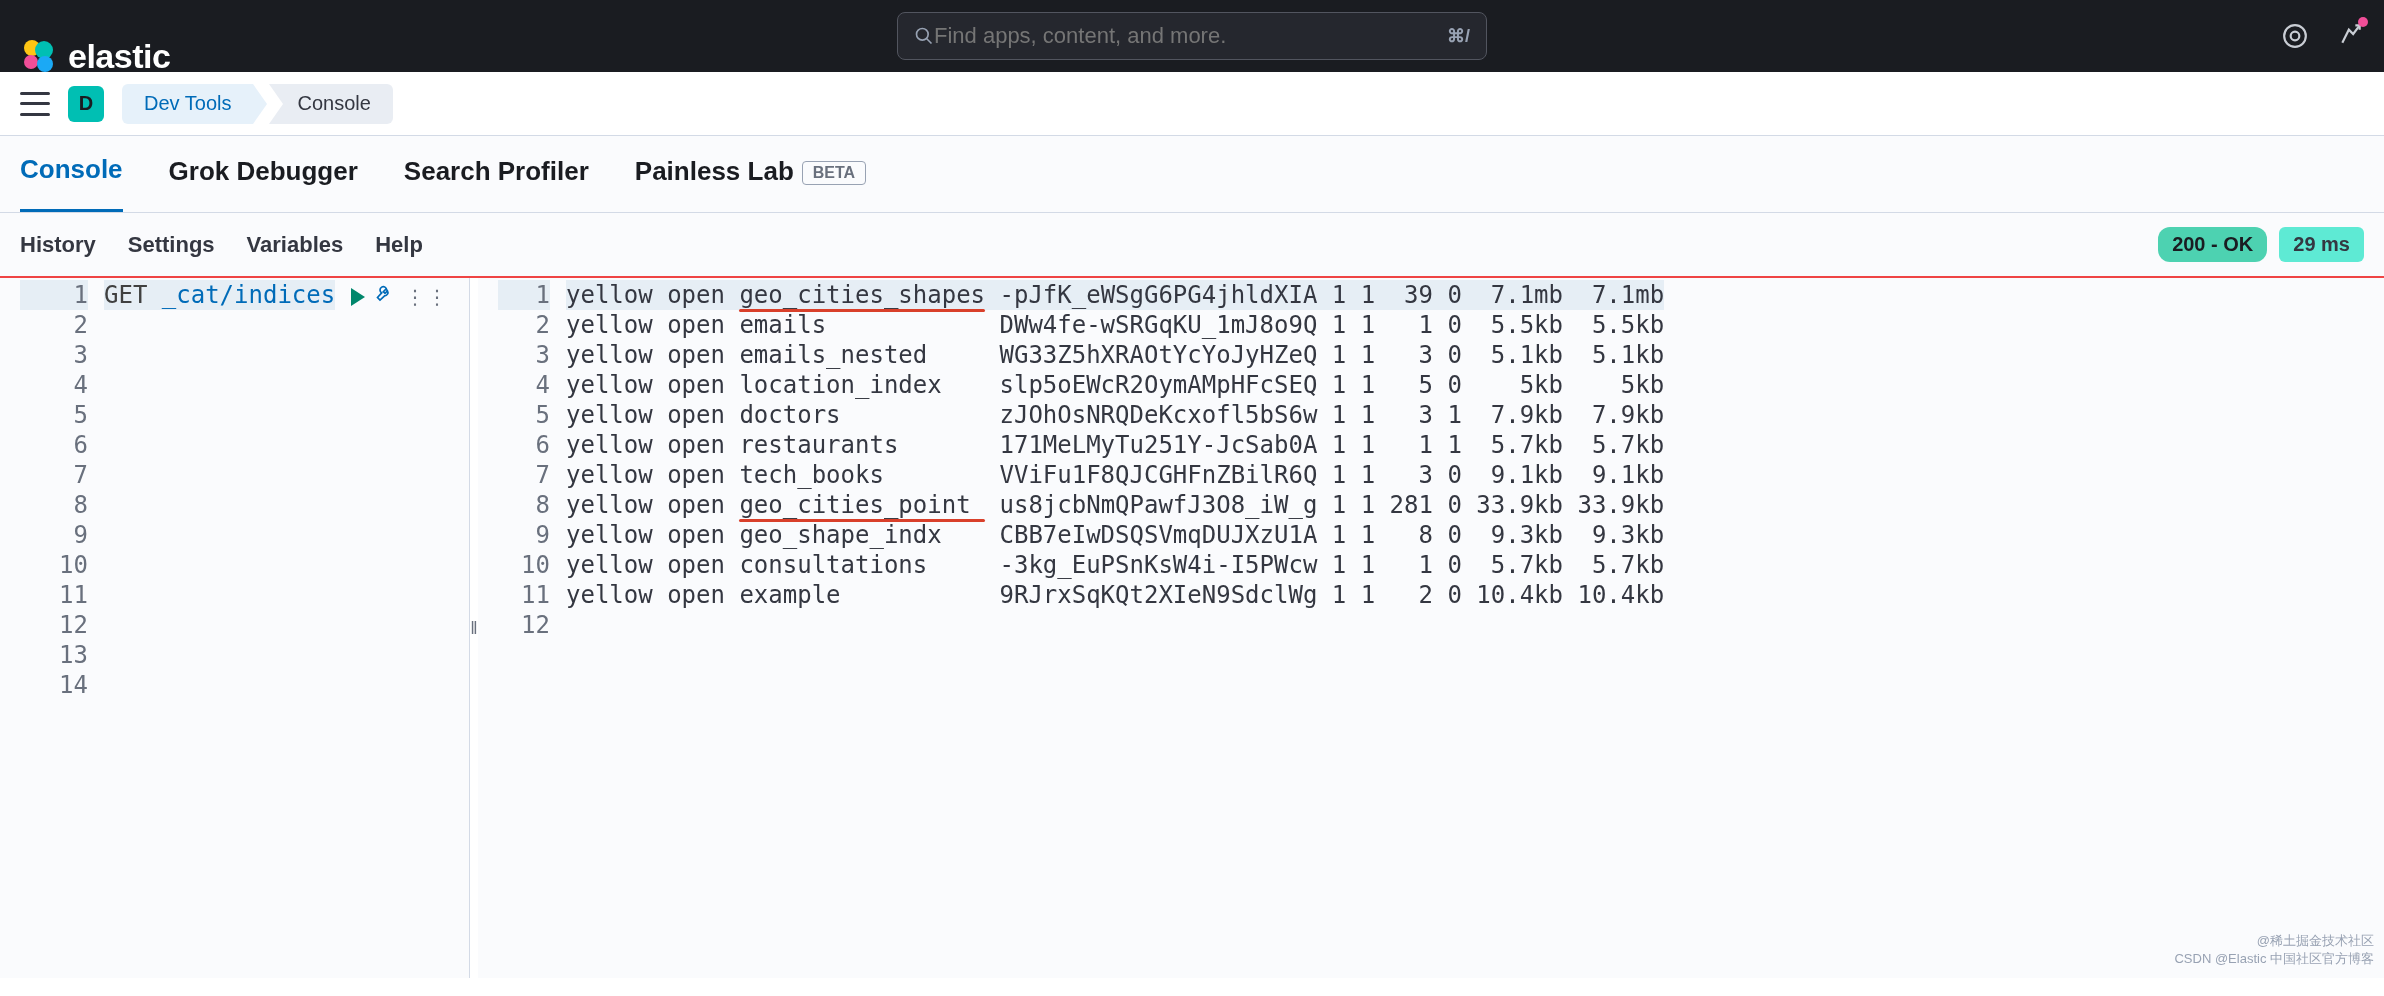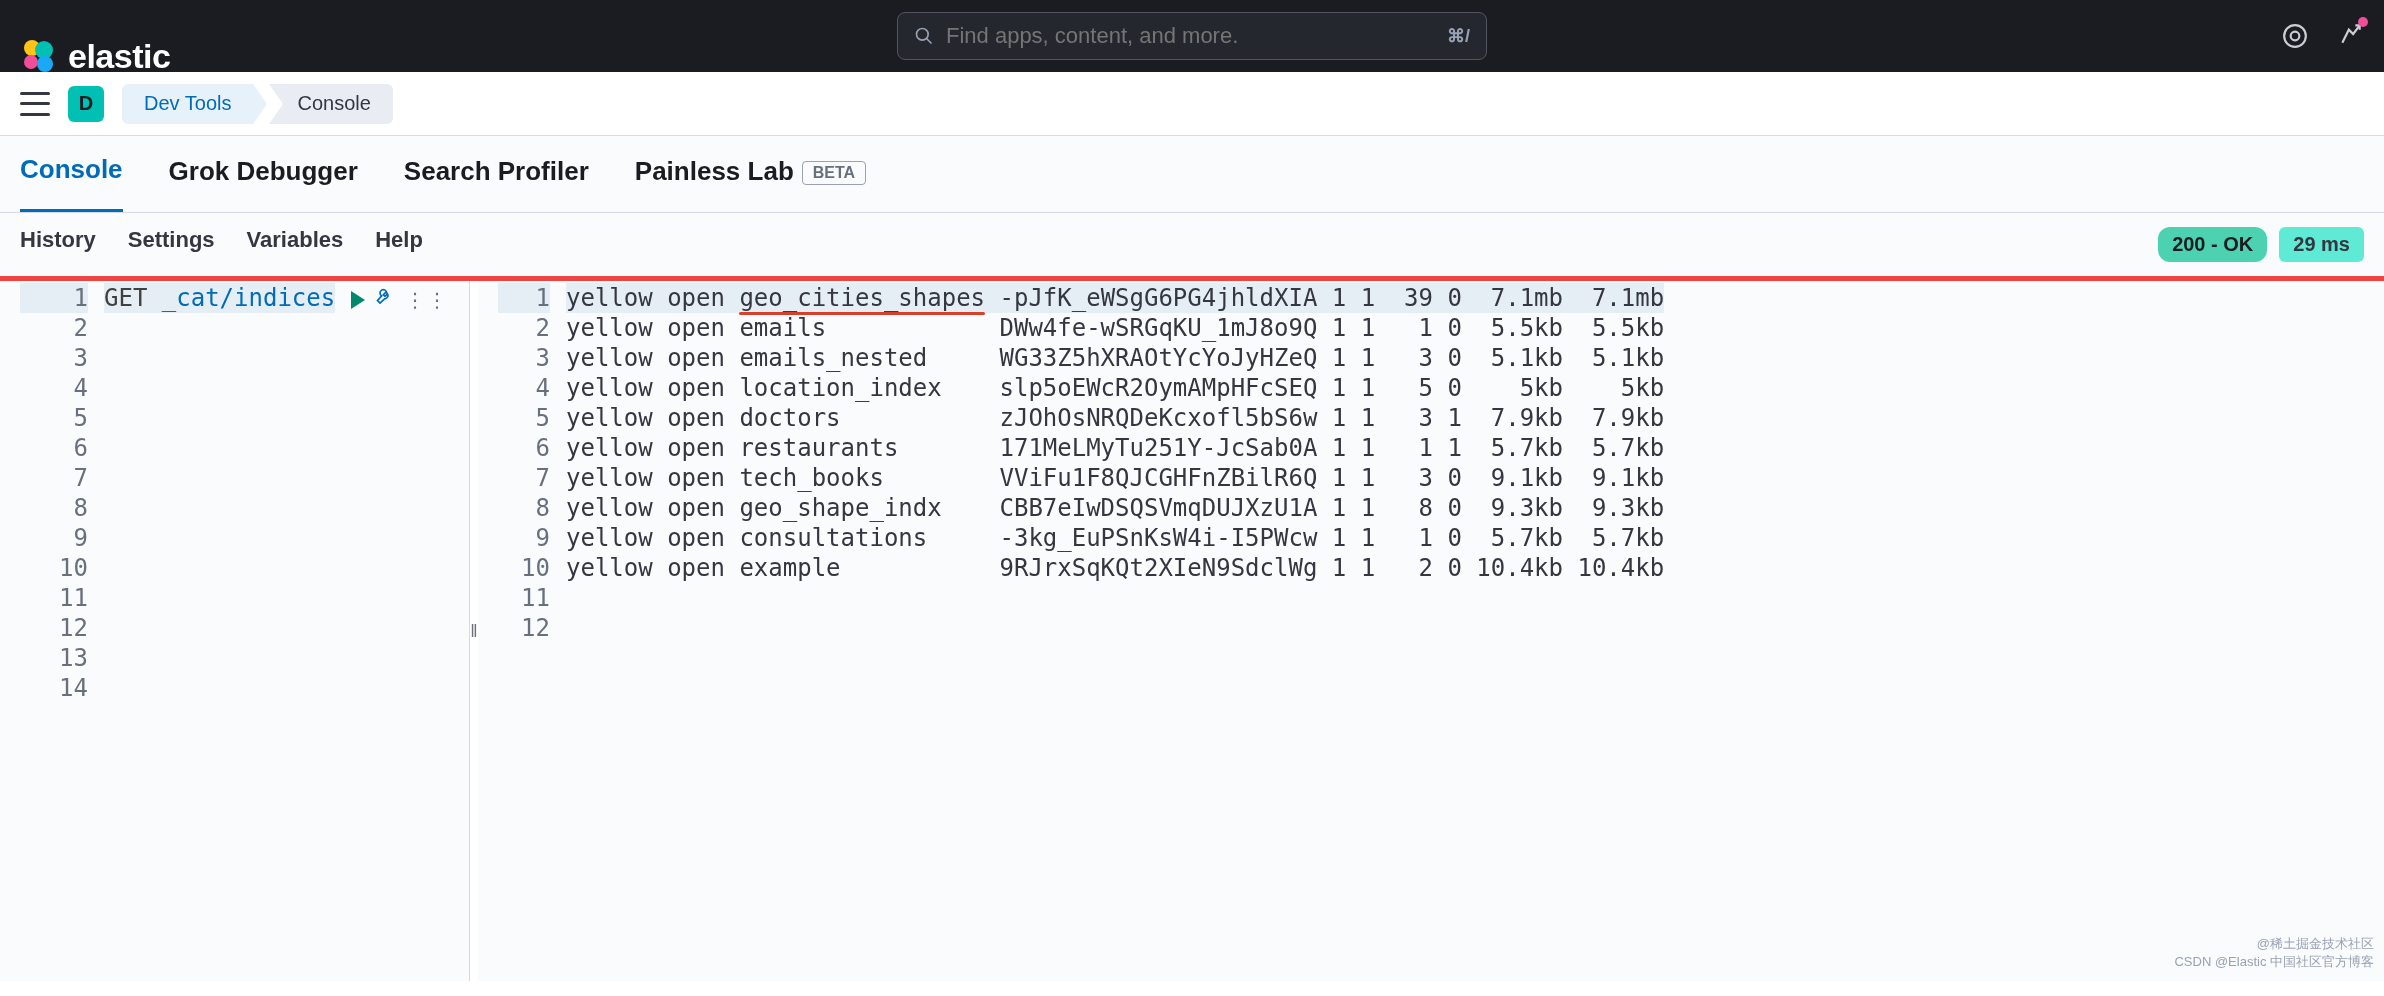"Find apps, content, and more." .search-box { gap: 12px -> none }
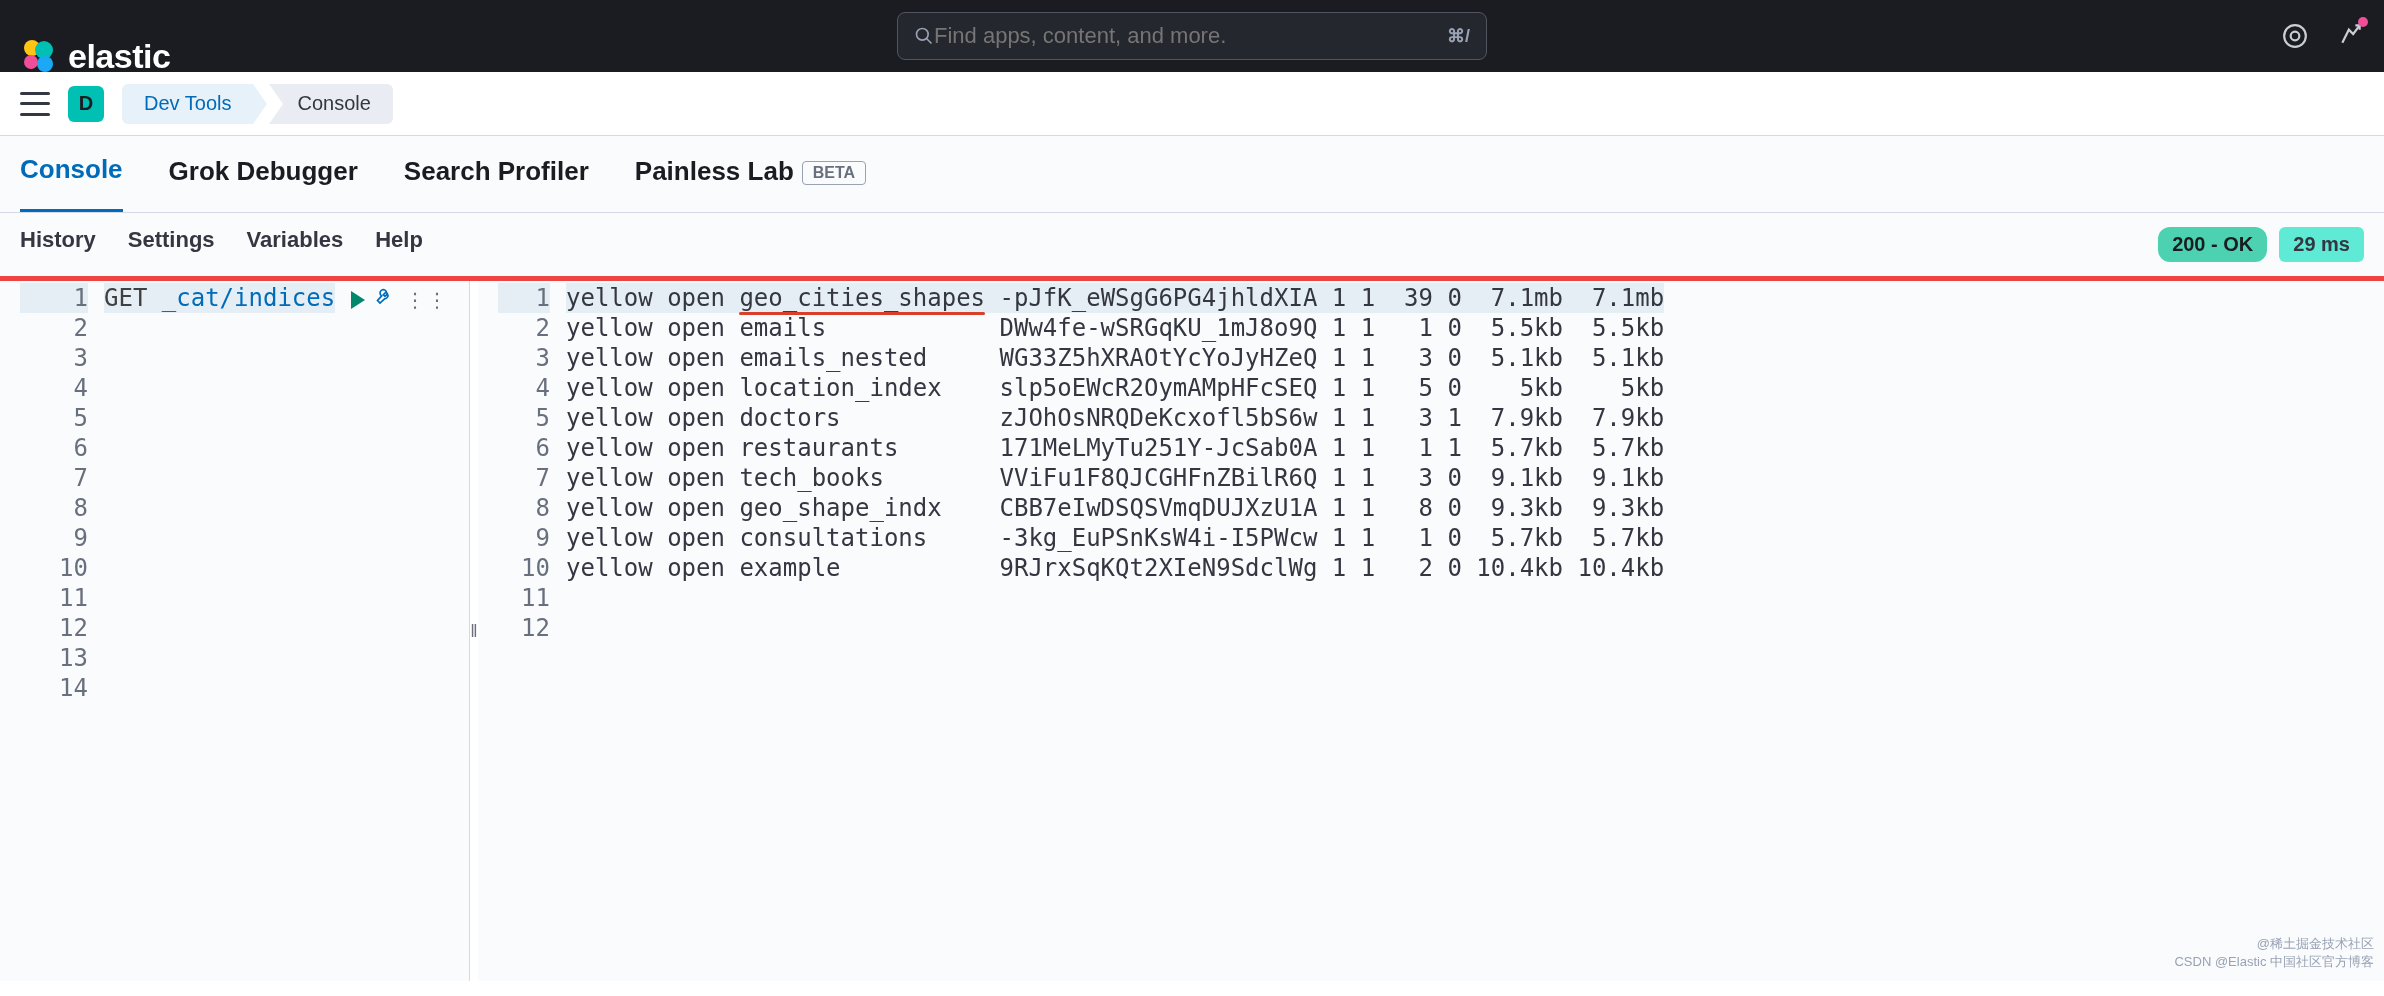"History" .toolbar { align-items: flex-start -> center; border-bottom: 5px solid #ef4444 -> 2px solid #ef4444 }
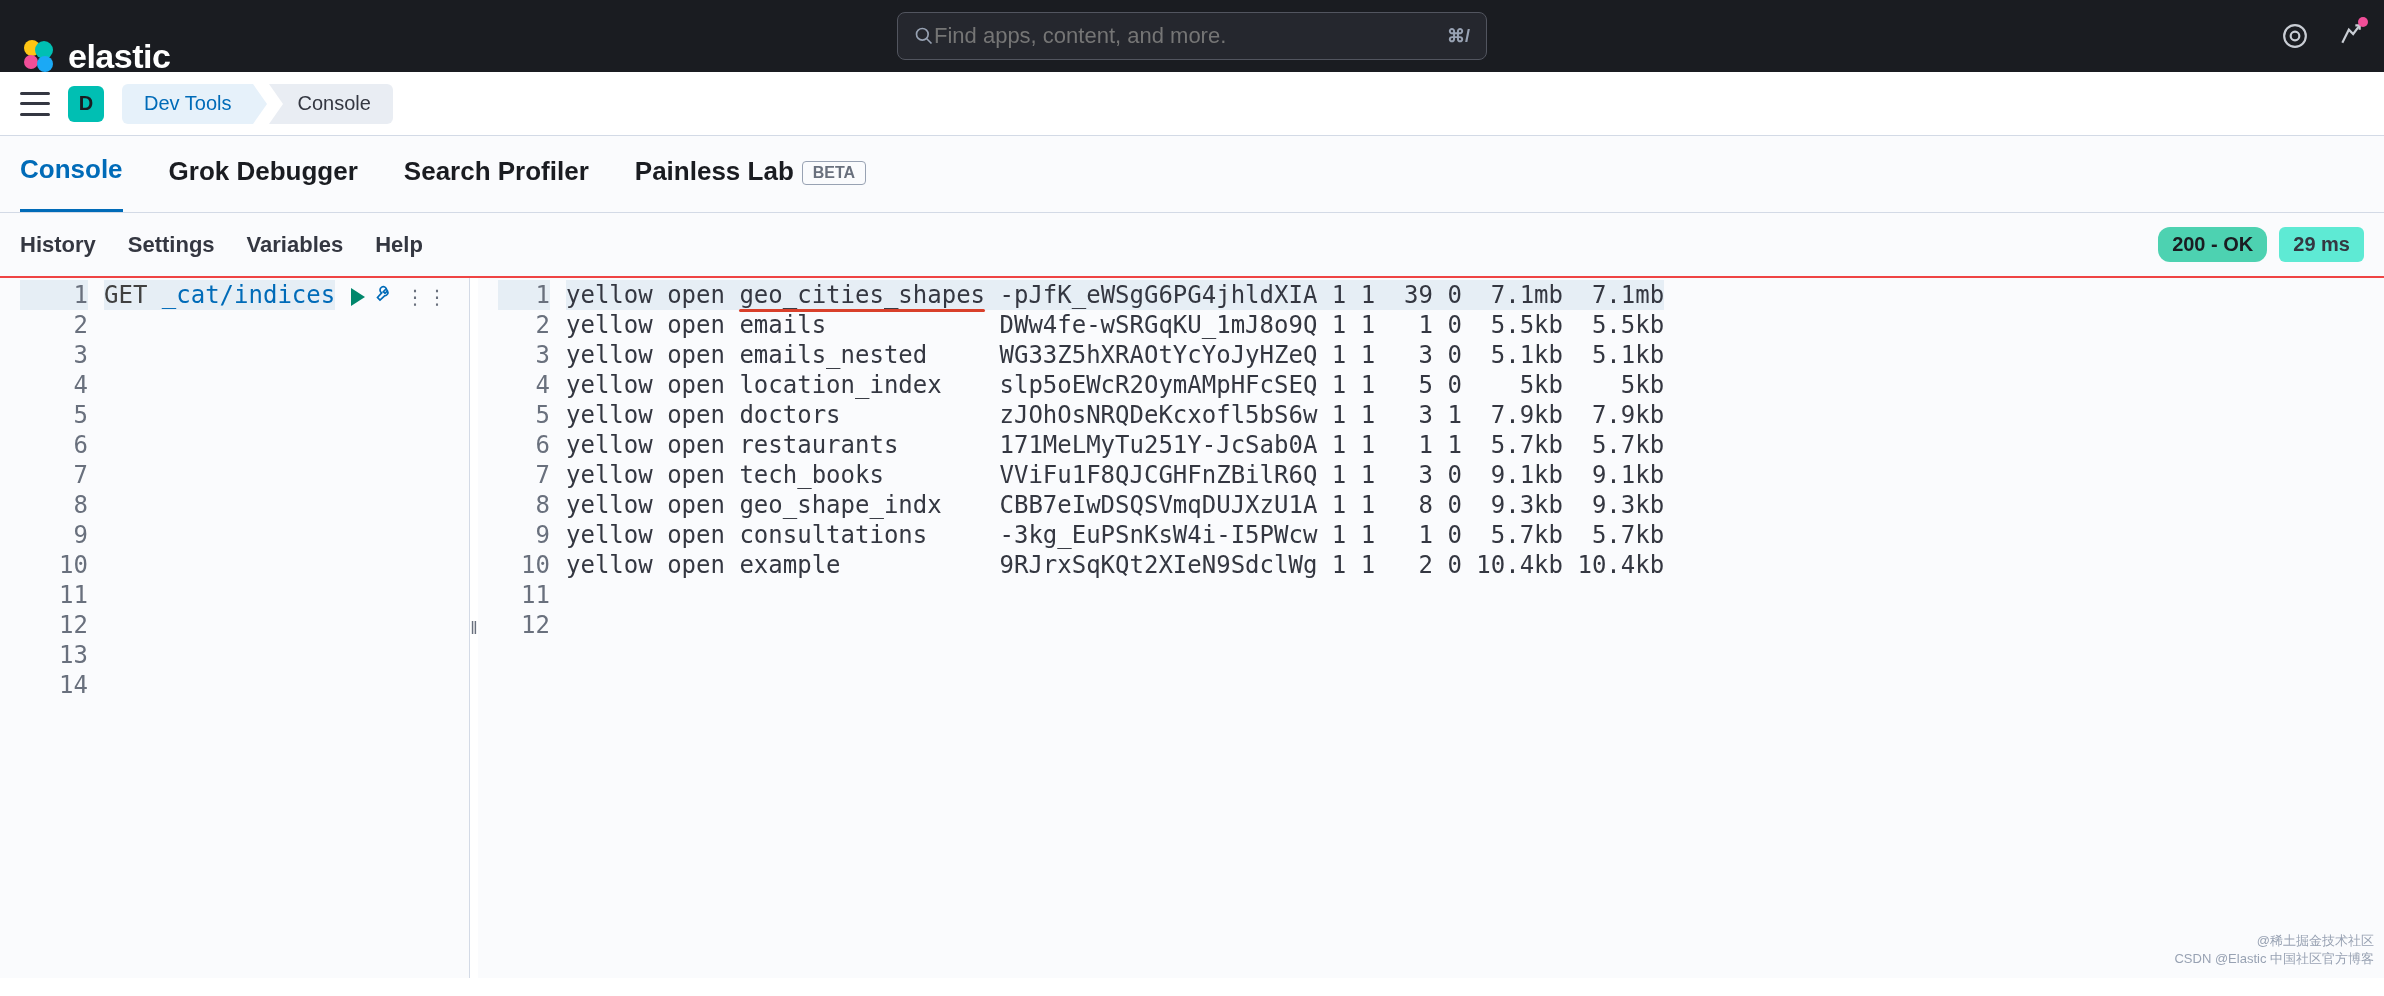"yellow open geo_cities_point" div.output-row { html: none -> <div>yellow open <span>geo_cities_point </span> us8jcbNmQPawfJ3O8_iW_g 1 1 281 0 33.9kb 33.9kb</div> }
